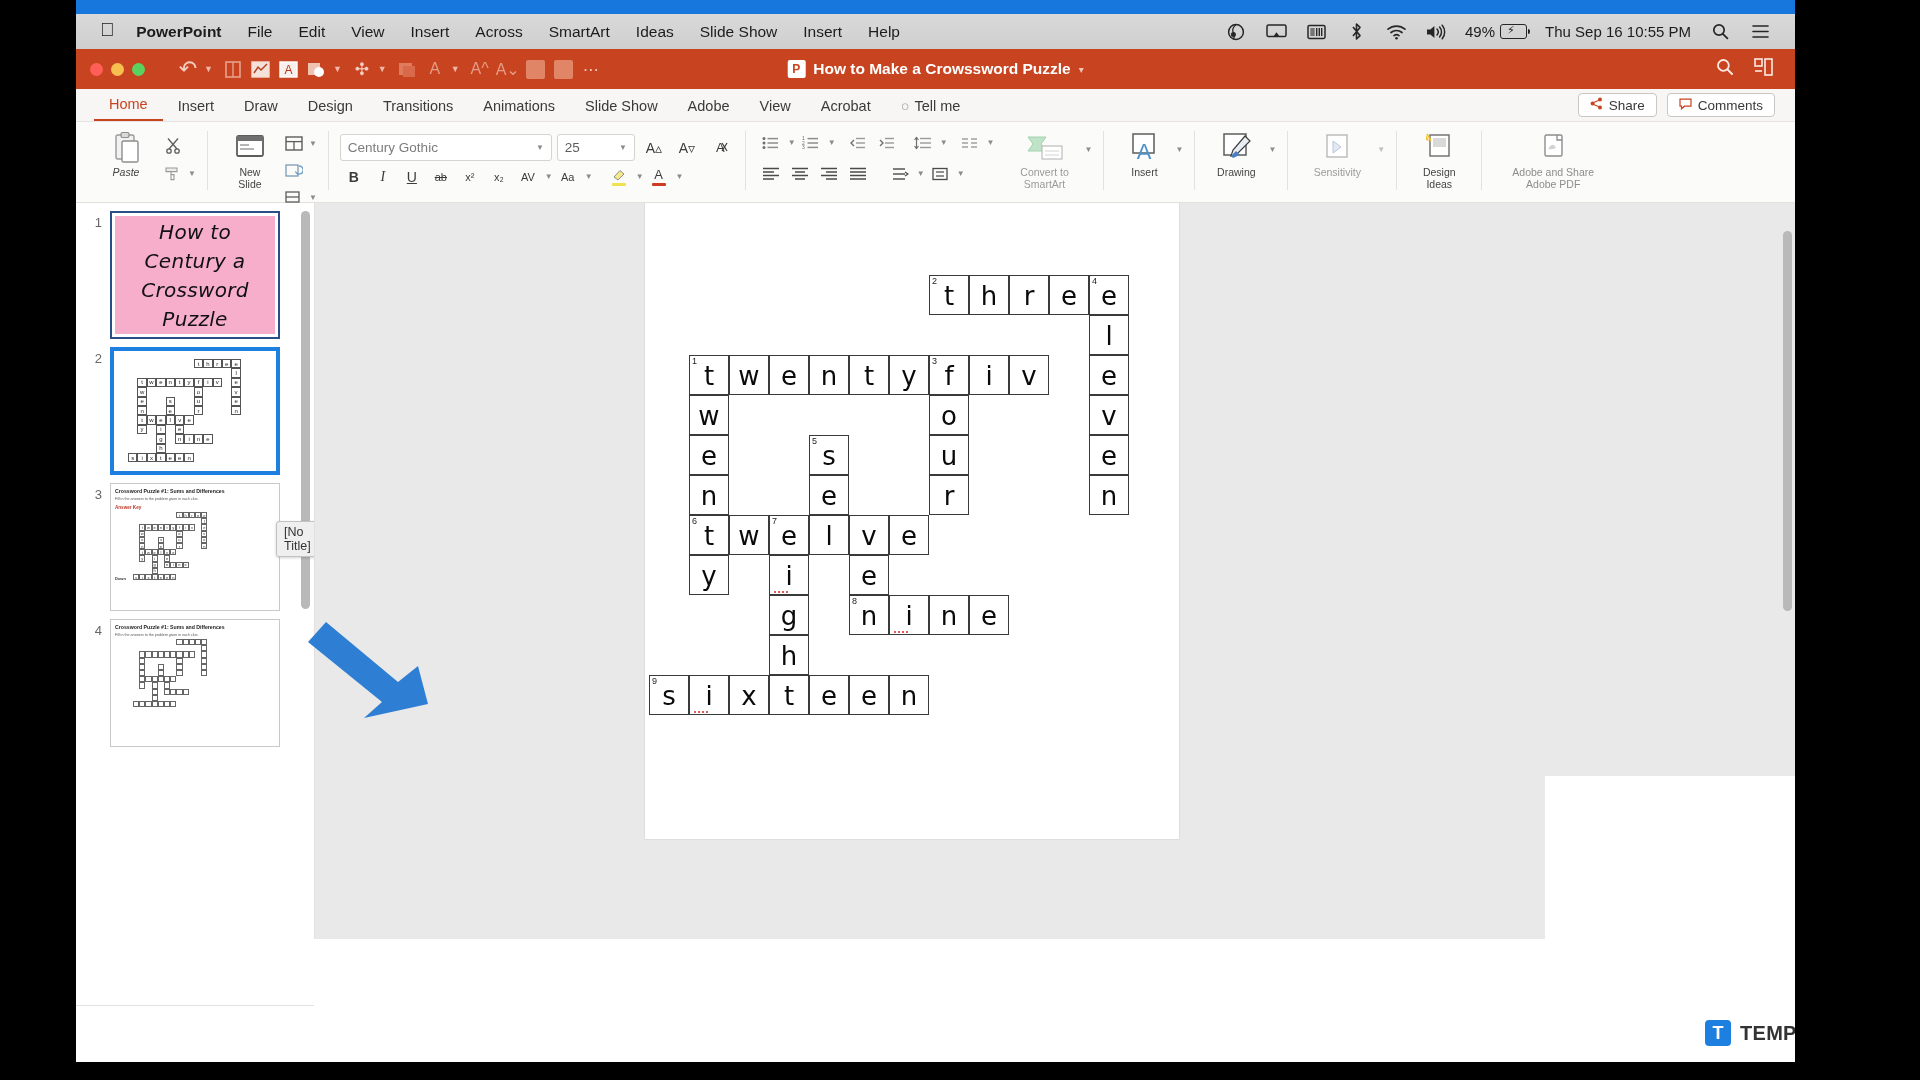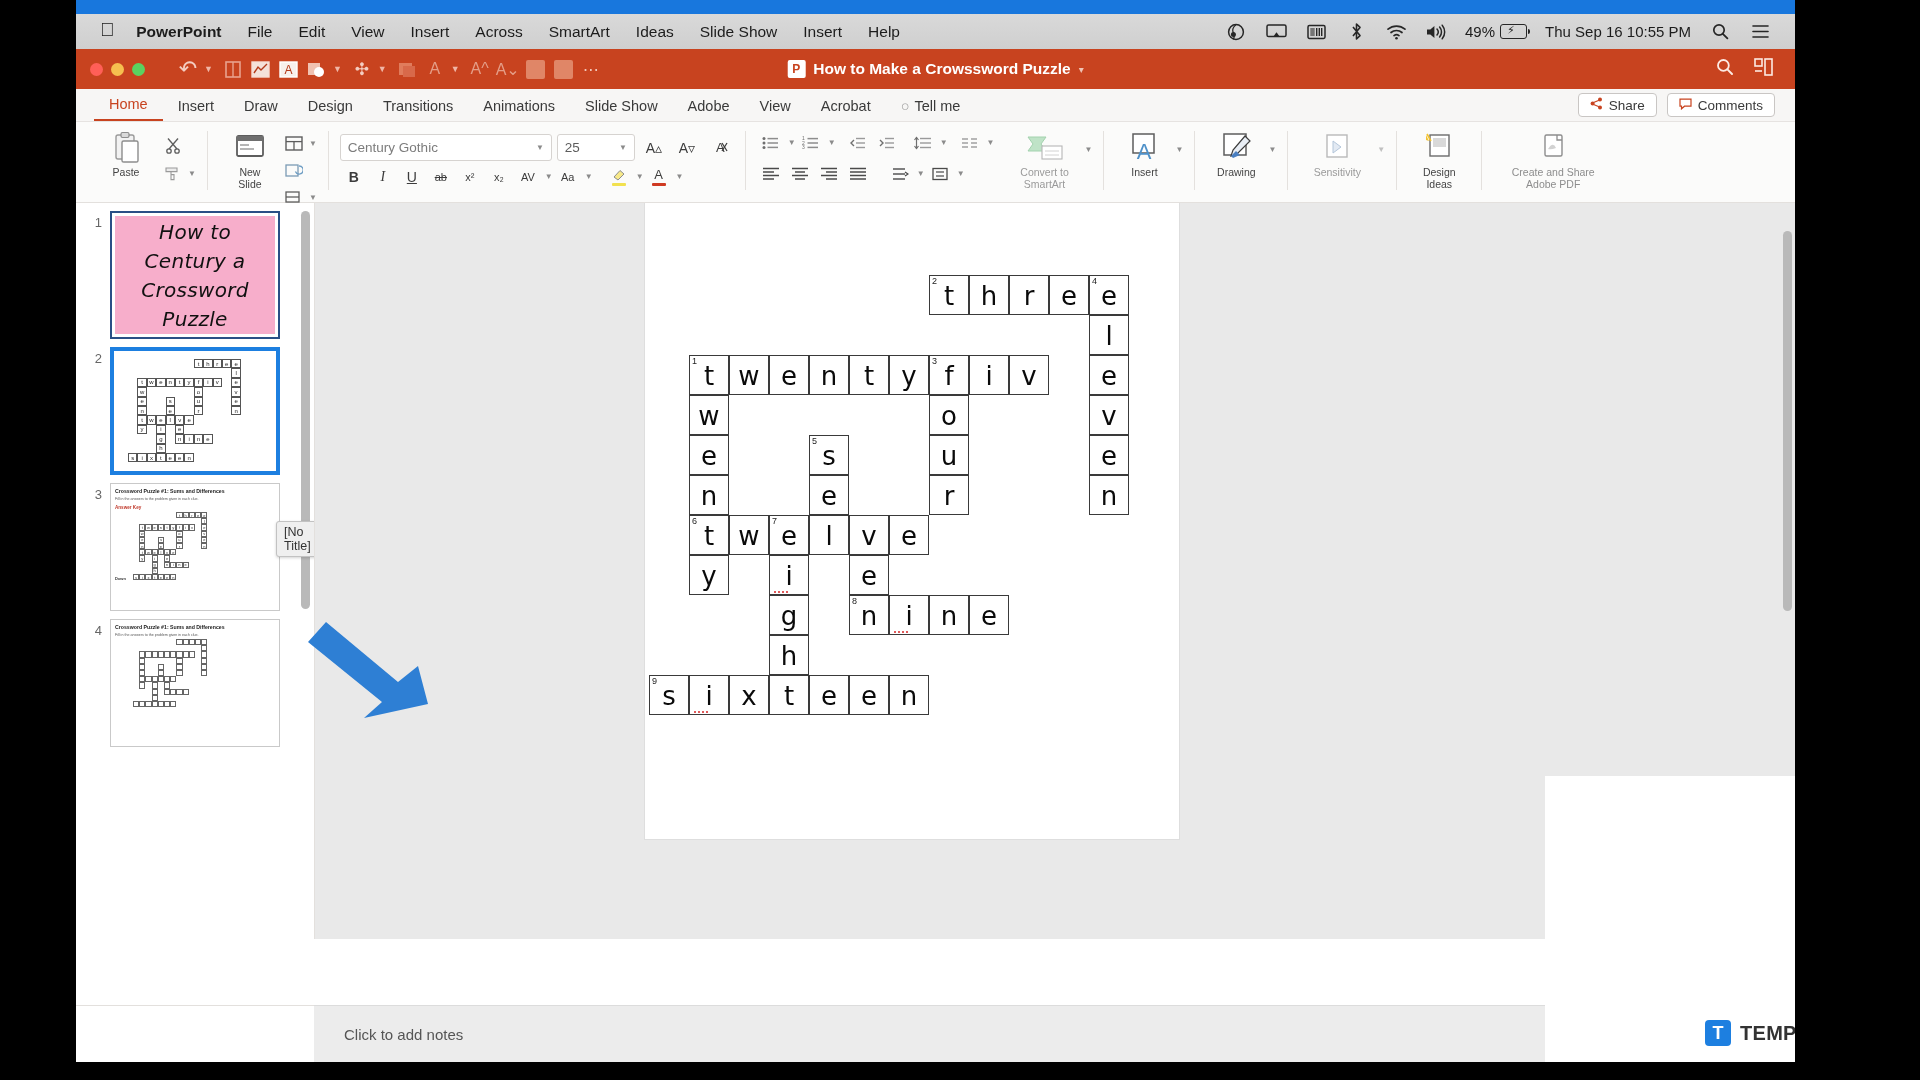"Paste" div.rbtn { font-style: none -> italic }
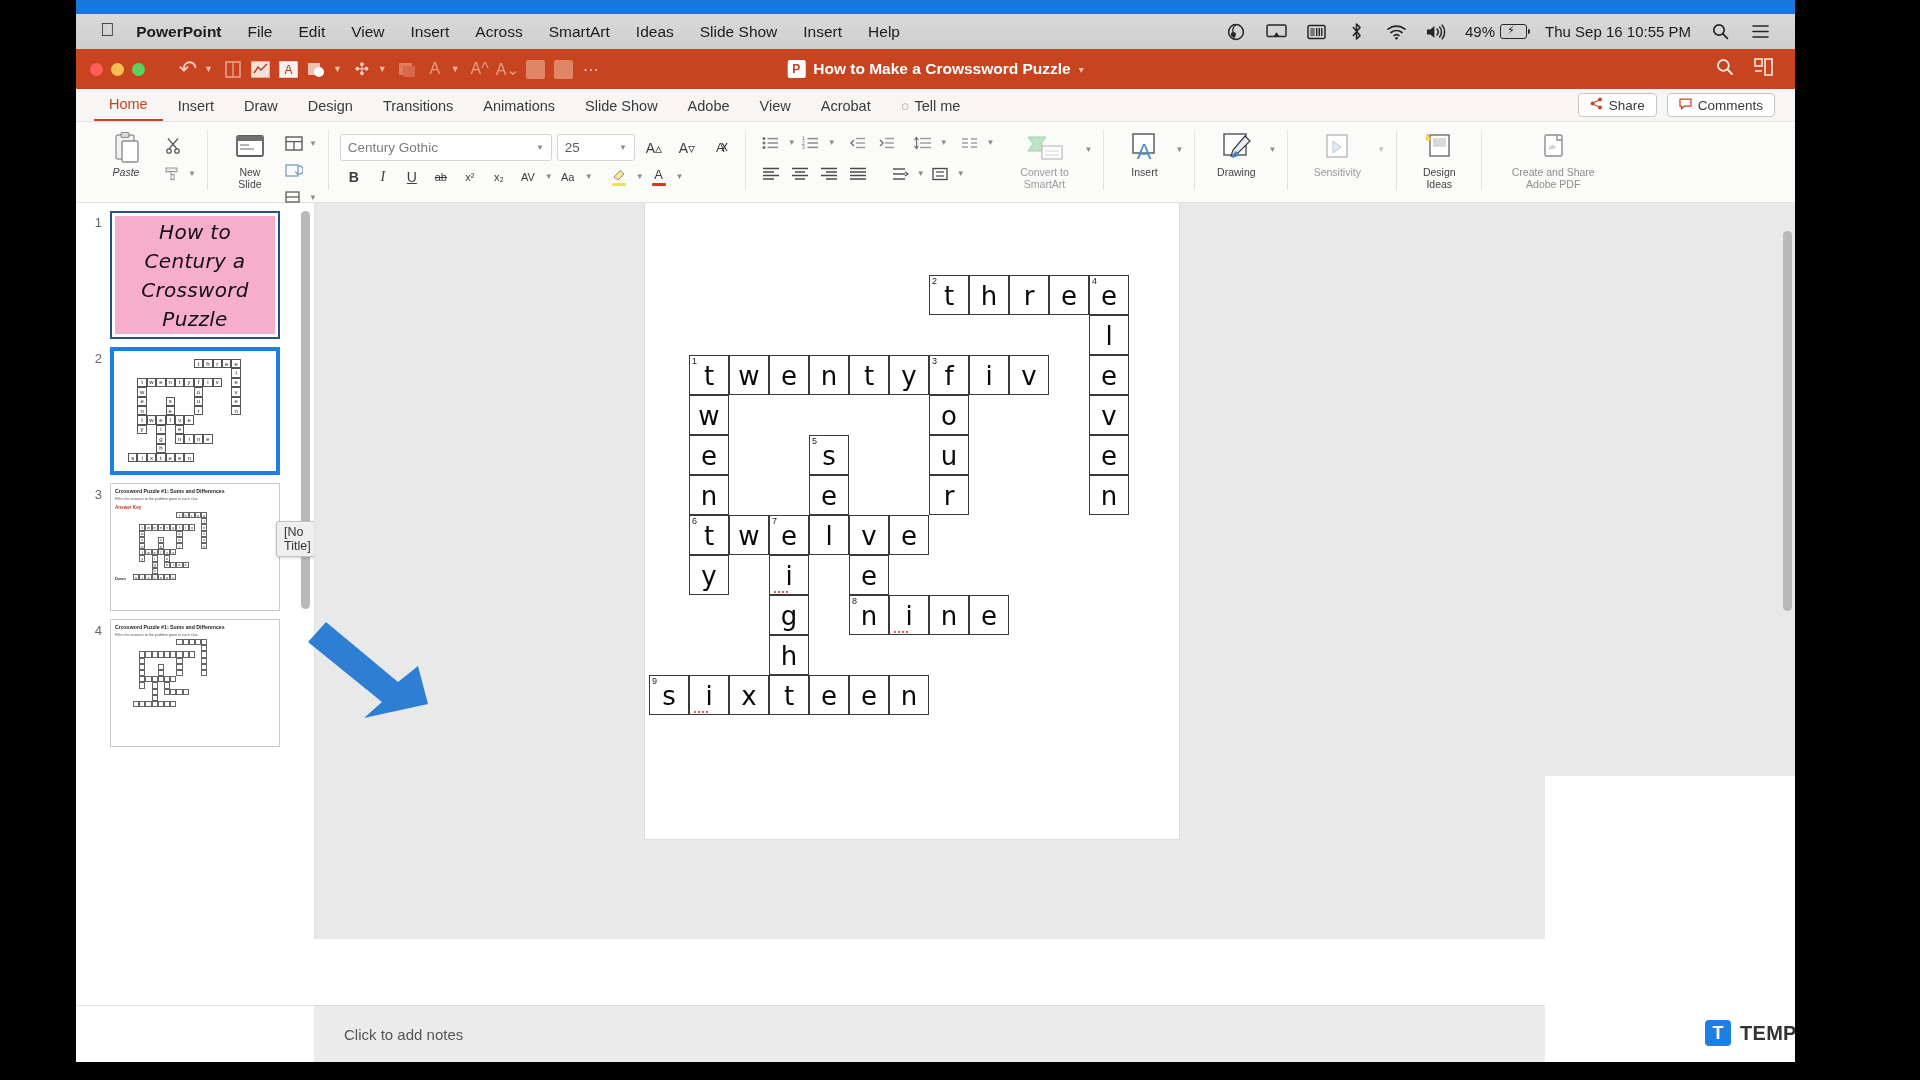"Create and Share" span { text: Create -> Adobe }
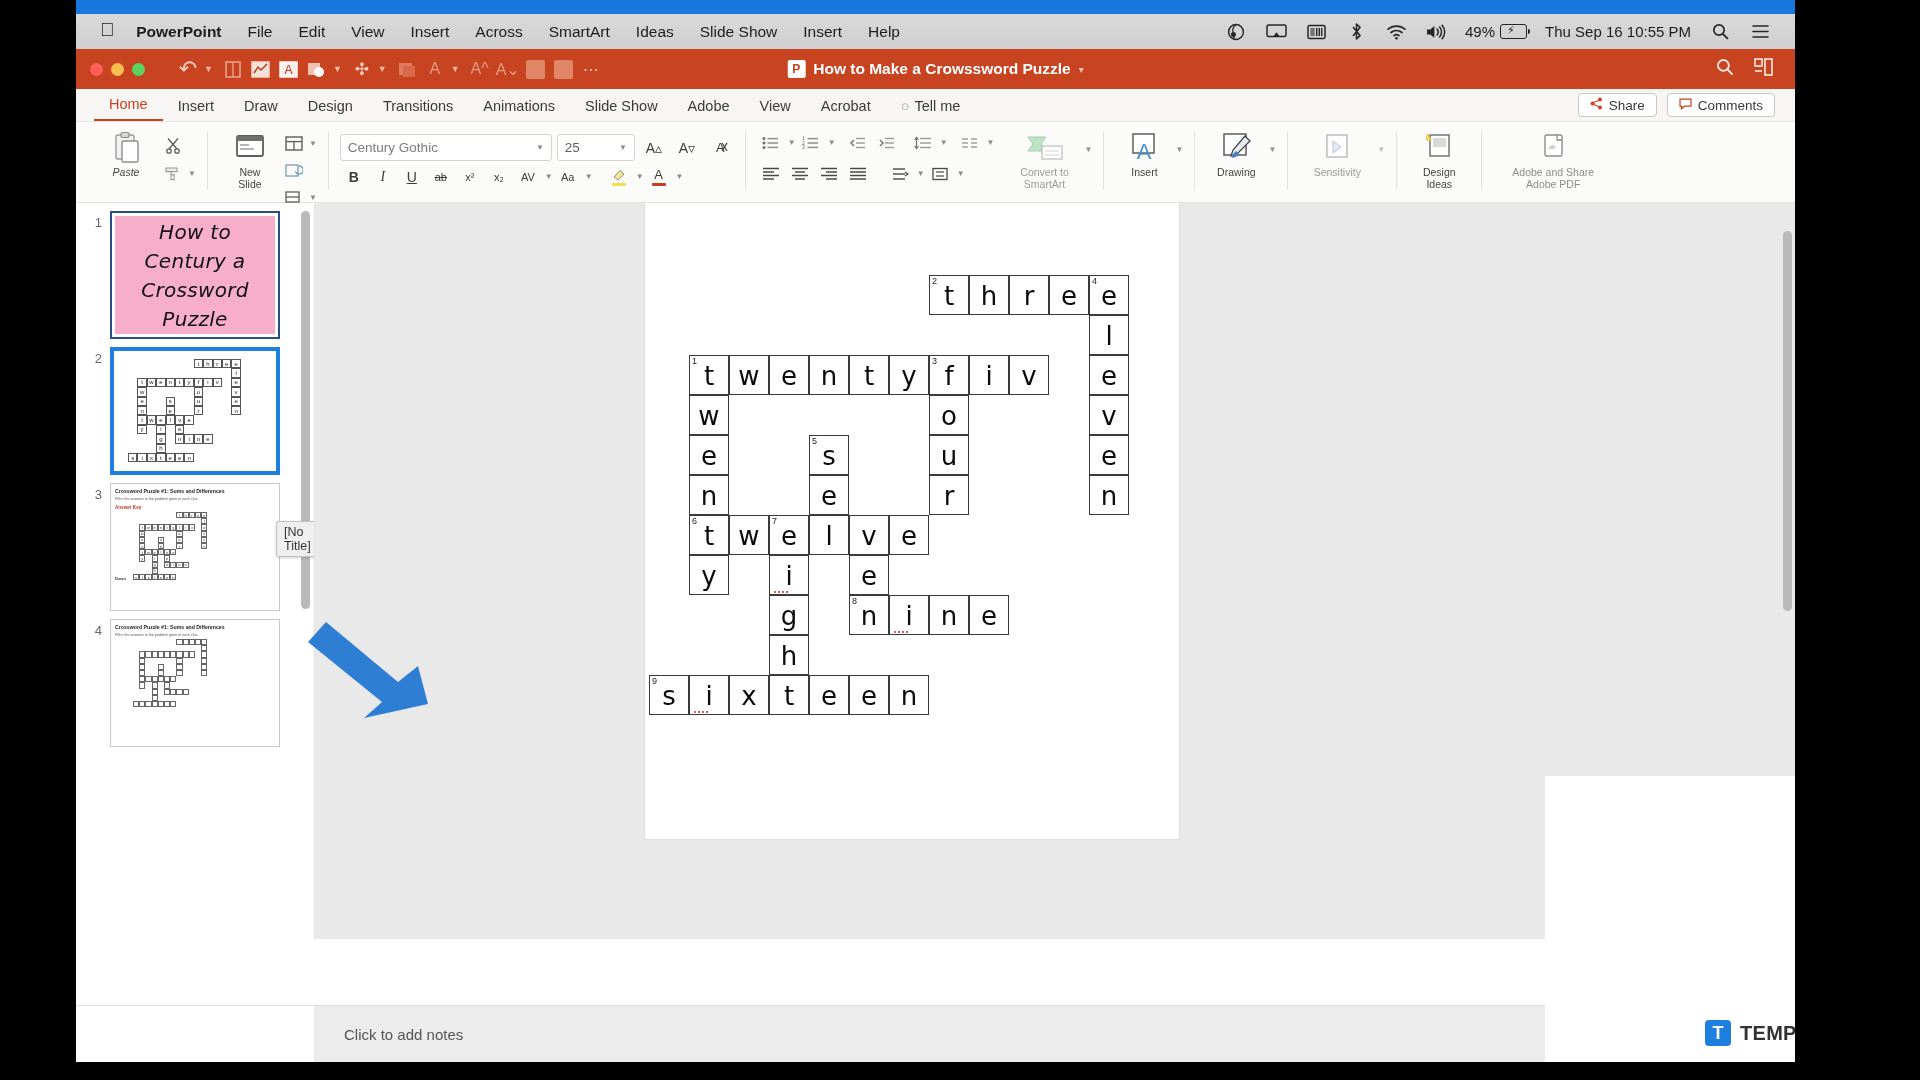"Click to add notes" div.notesbar { html: <div> <div>Click to add notes</div> </div> -> none }
